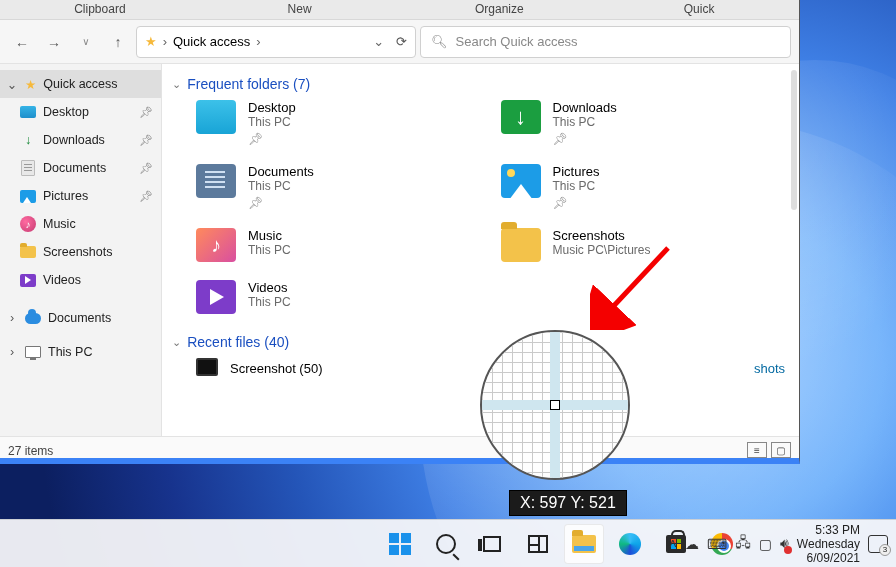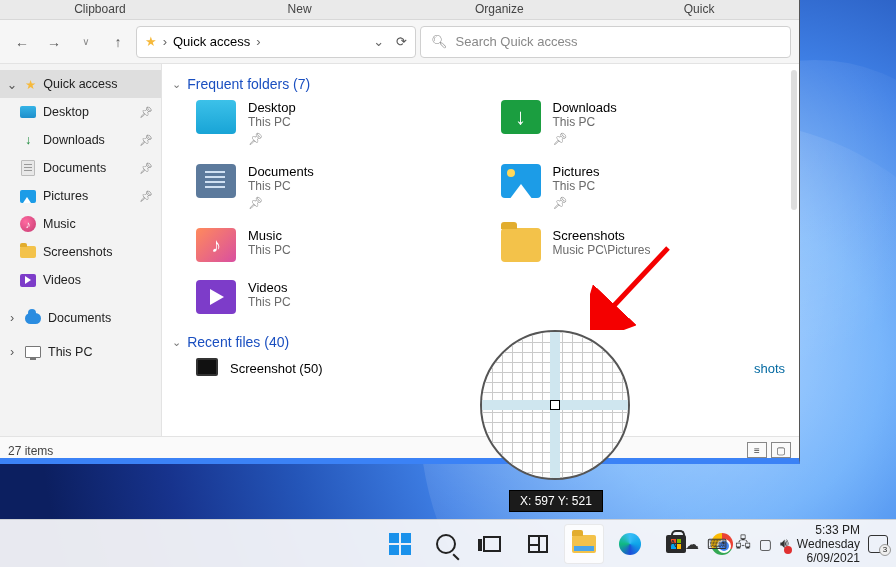"X: 597 Y: 521" .coord { font-size: 12px -> 16px }
